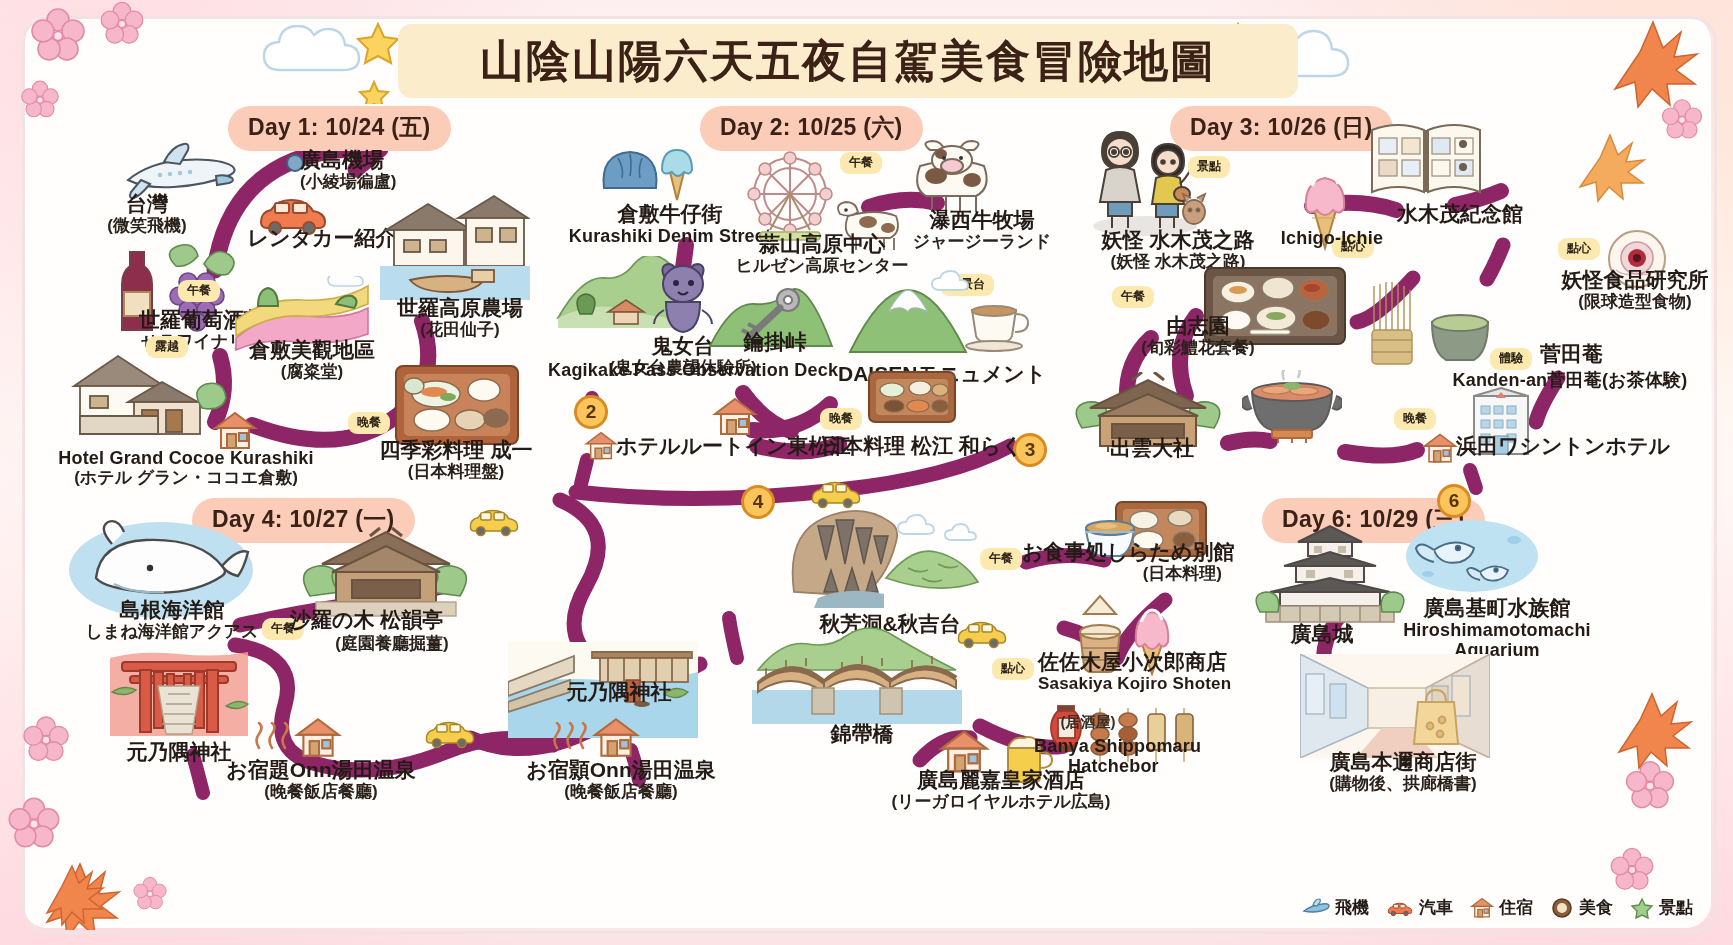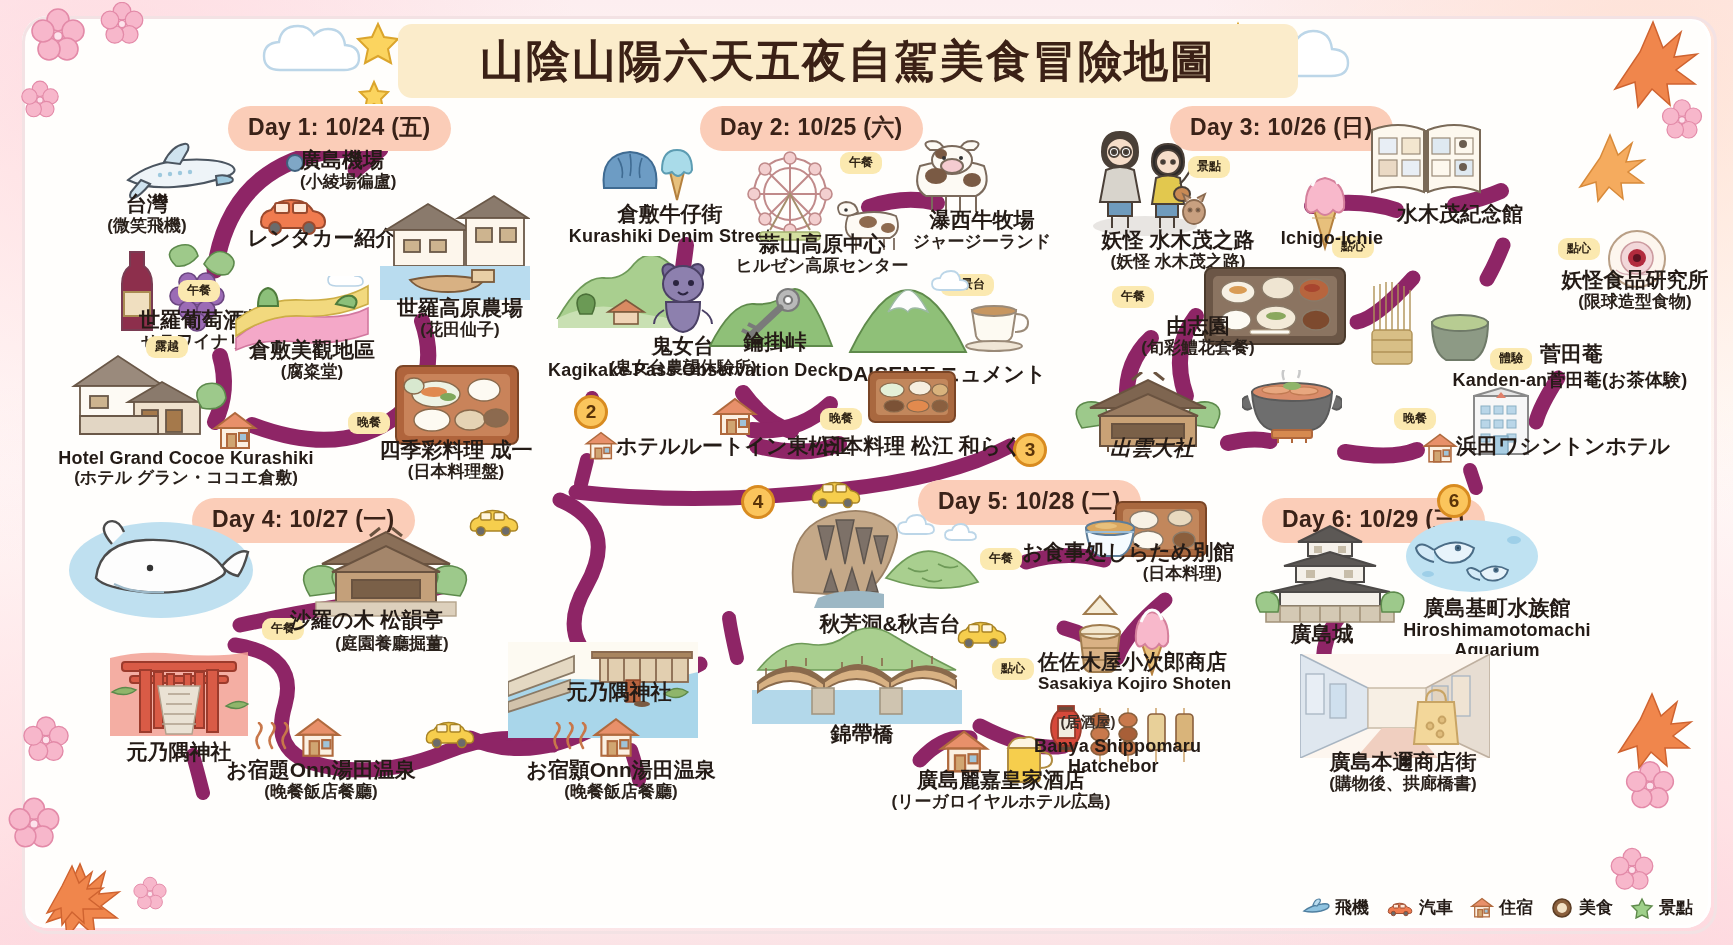"出雲大社" div.node { font-style: italic -> none }
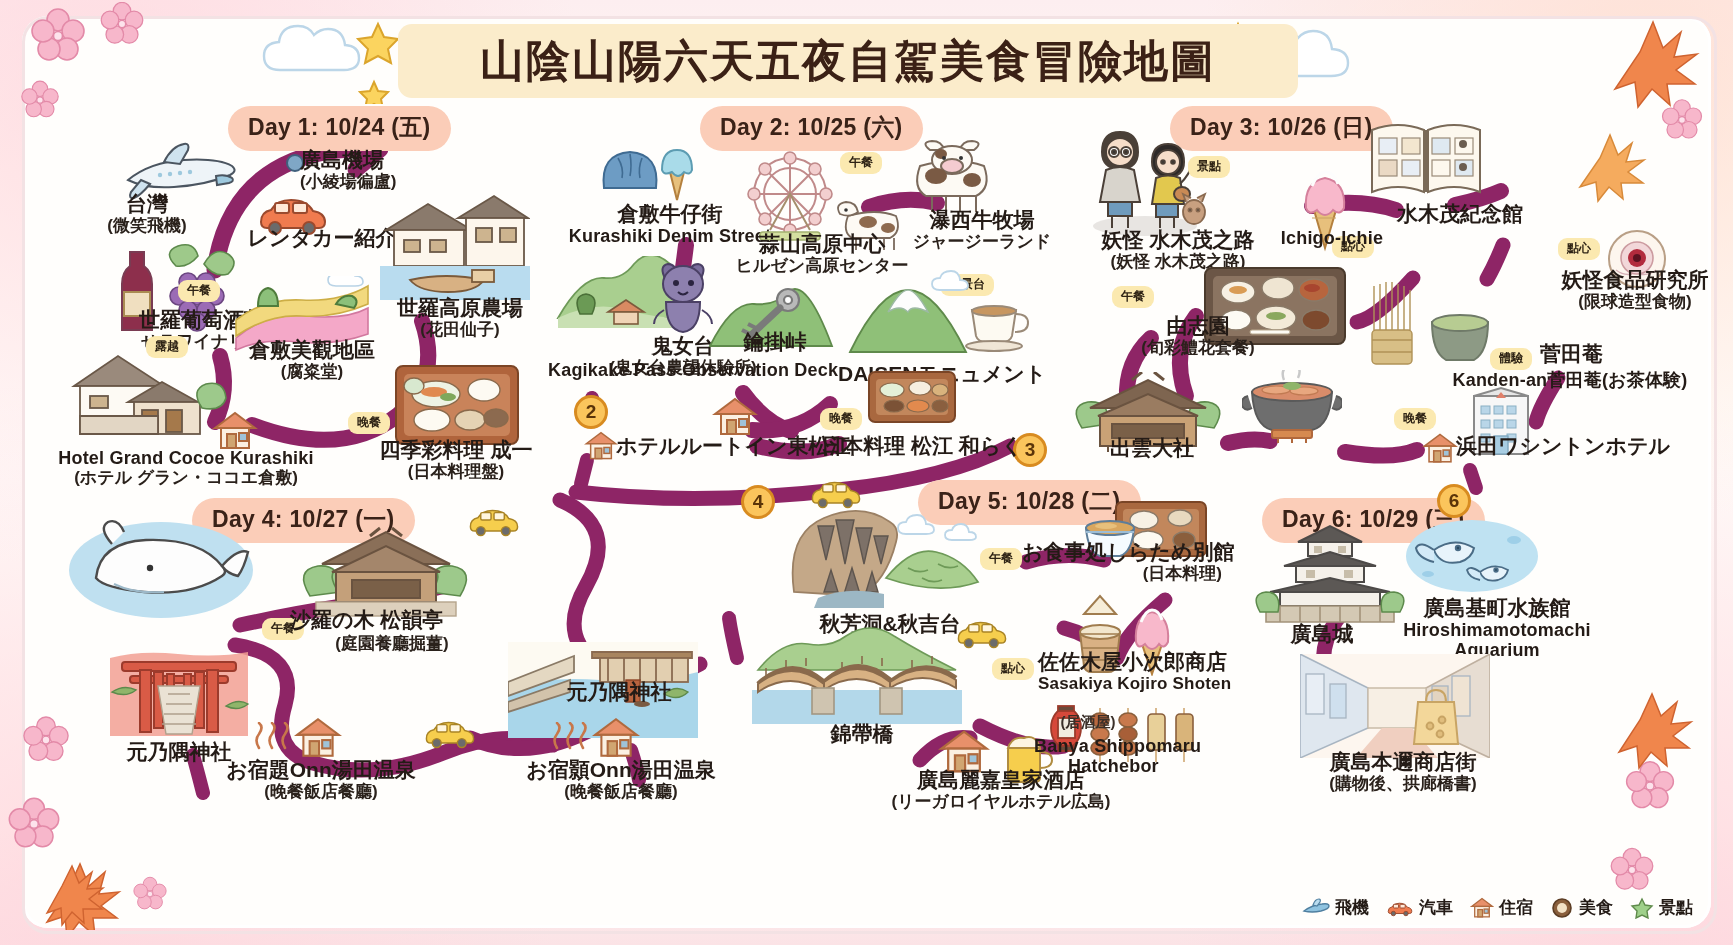"Day 5: 10/28 (二)" div.daypill { html: <div>Day 5: 10/28 (二)</div> -> none }
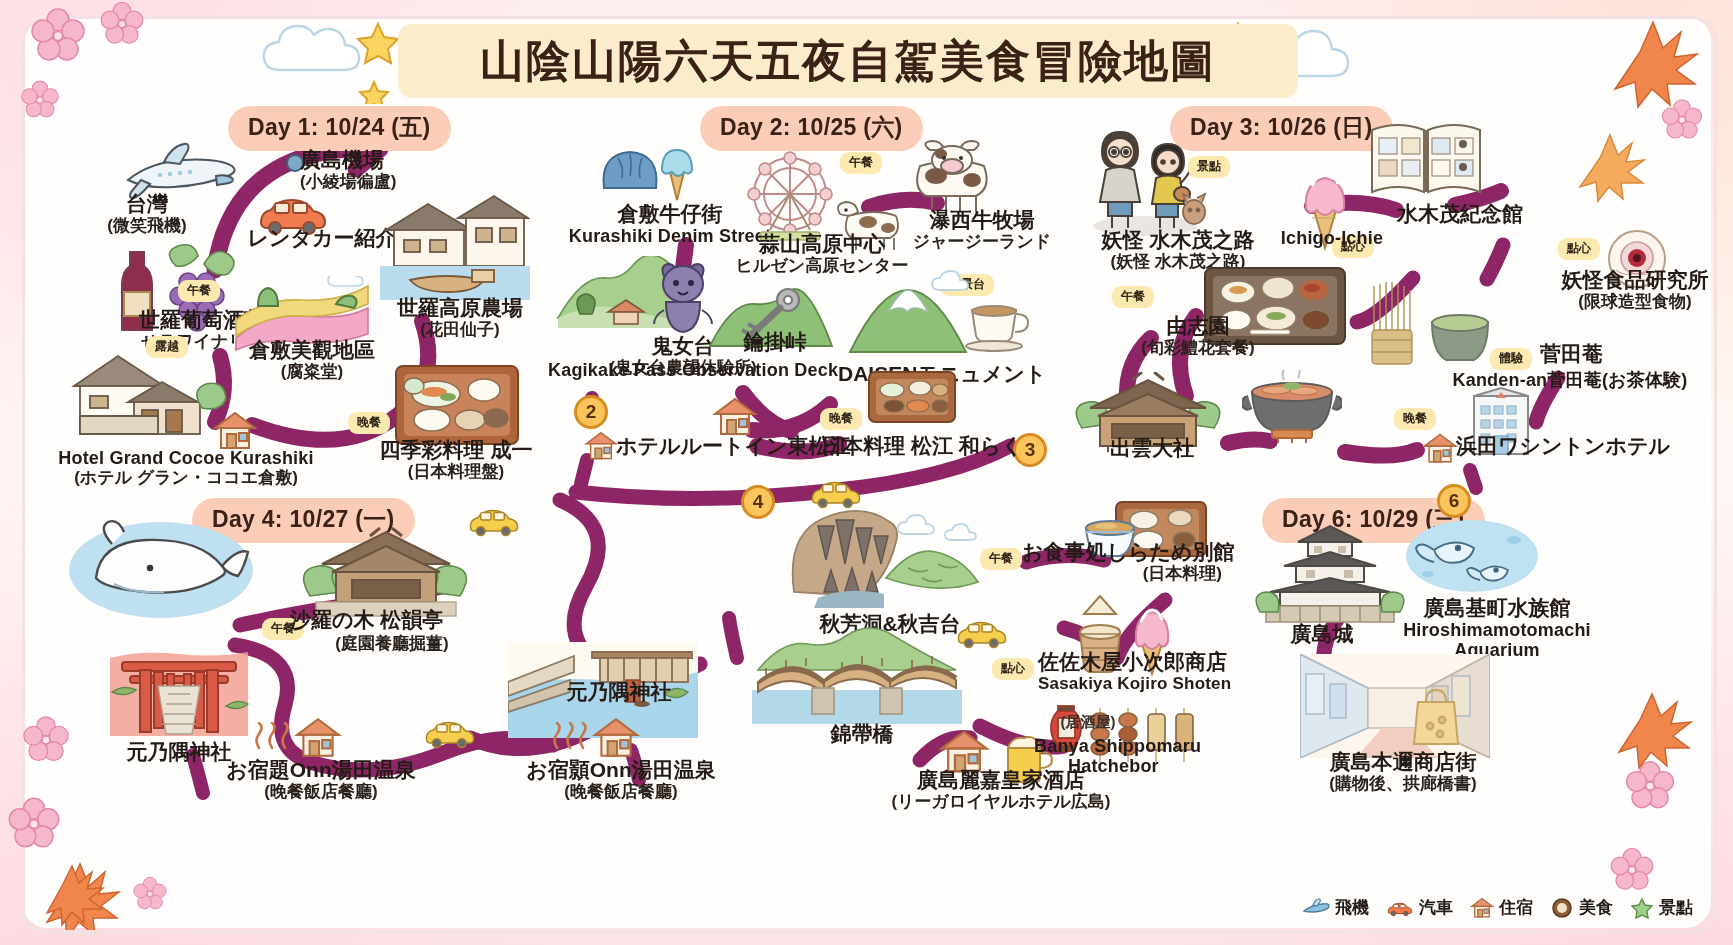"島根海洋館" div.node { html: none -> <div> <div>島根海洋館</div> <div>しまね海洋館アクアス</div> </div> }
